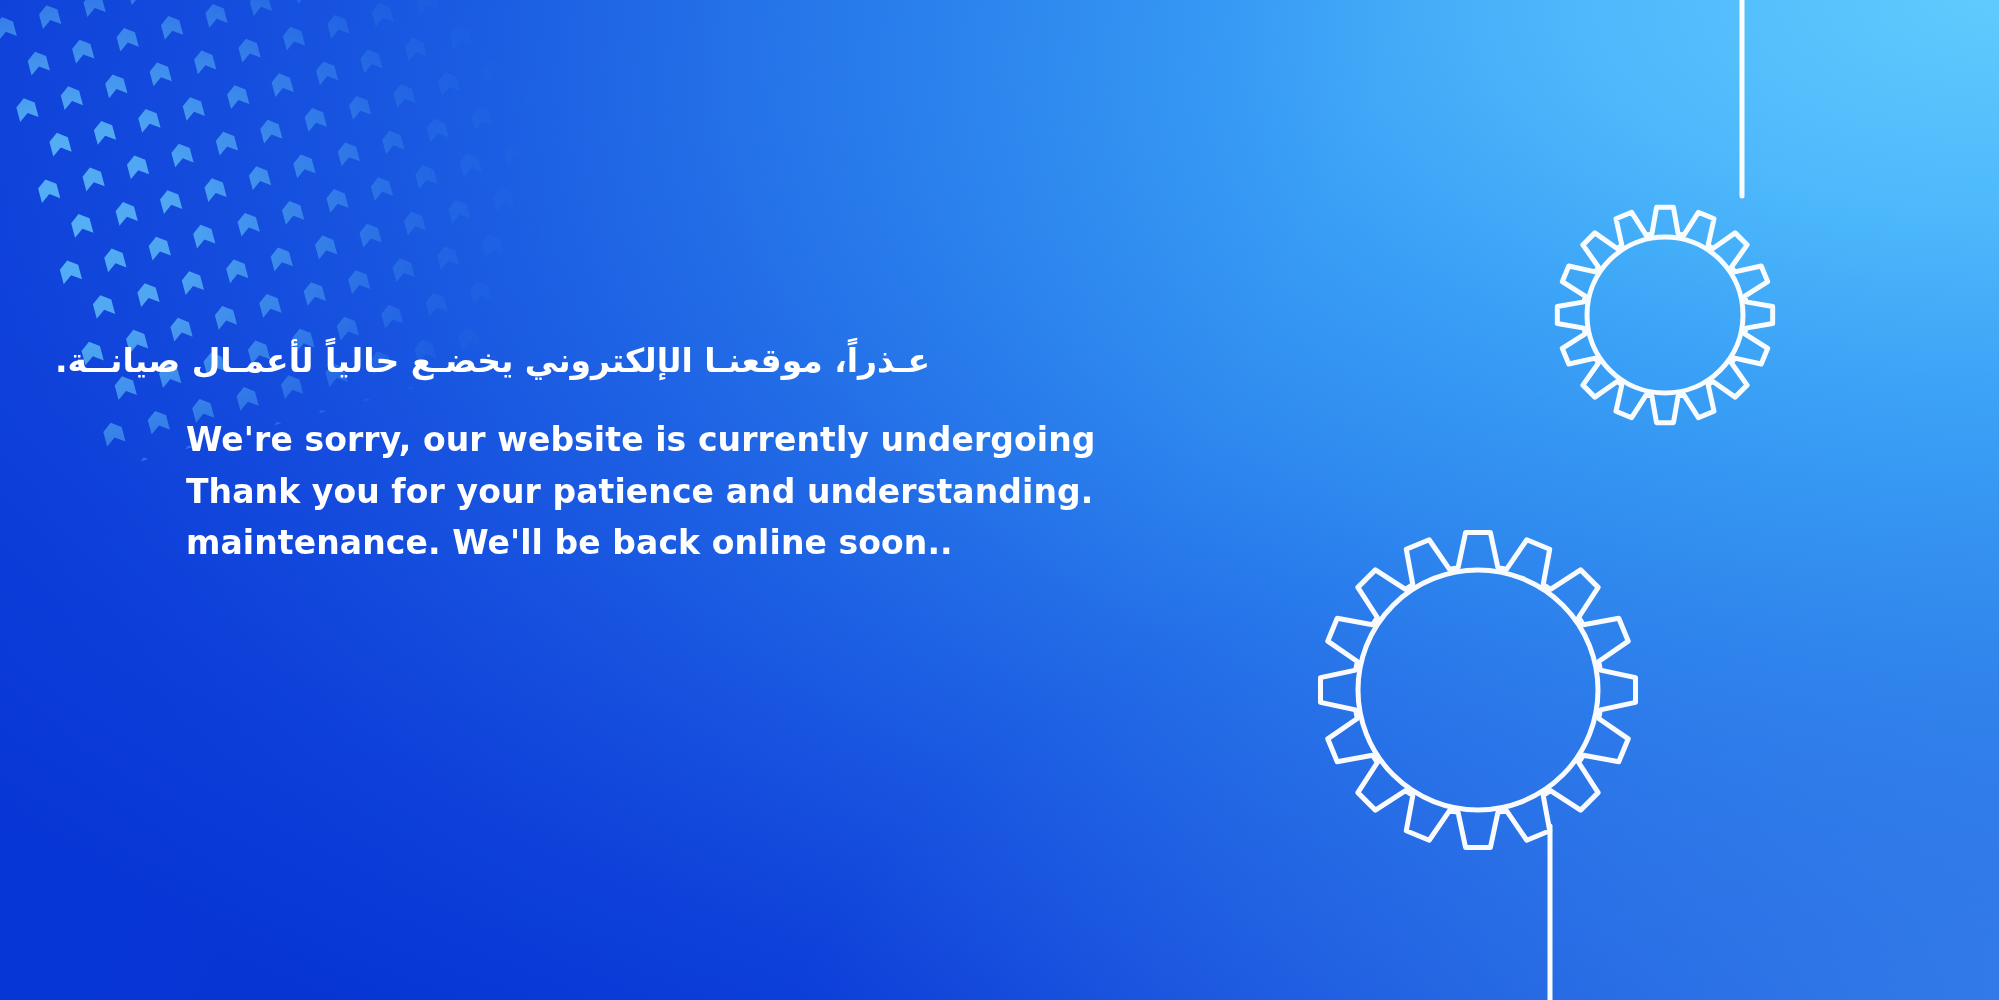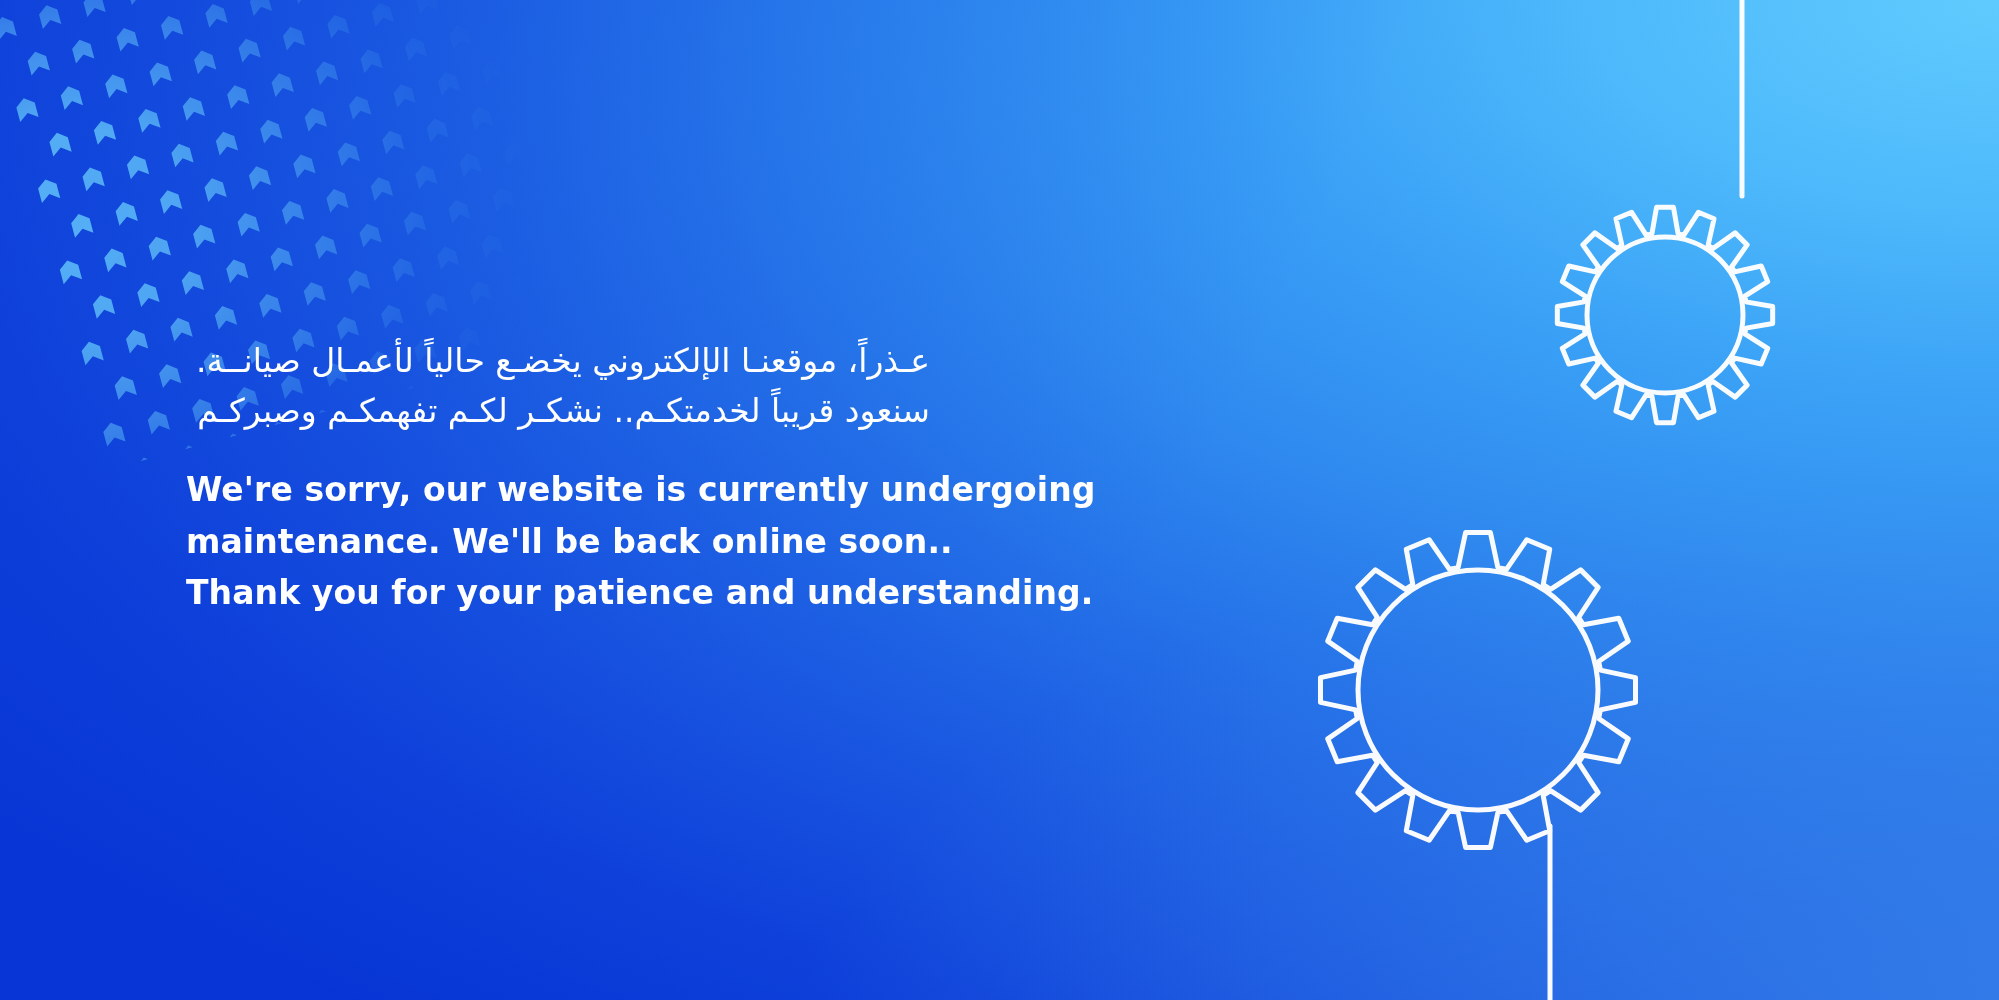"عـذراً، موقعنـا الإلكتروني يخضـع حالياً" .ar-block { font-weight: 400 -> 700 }
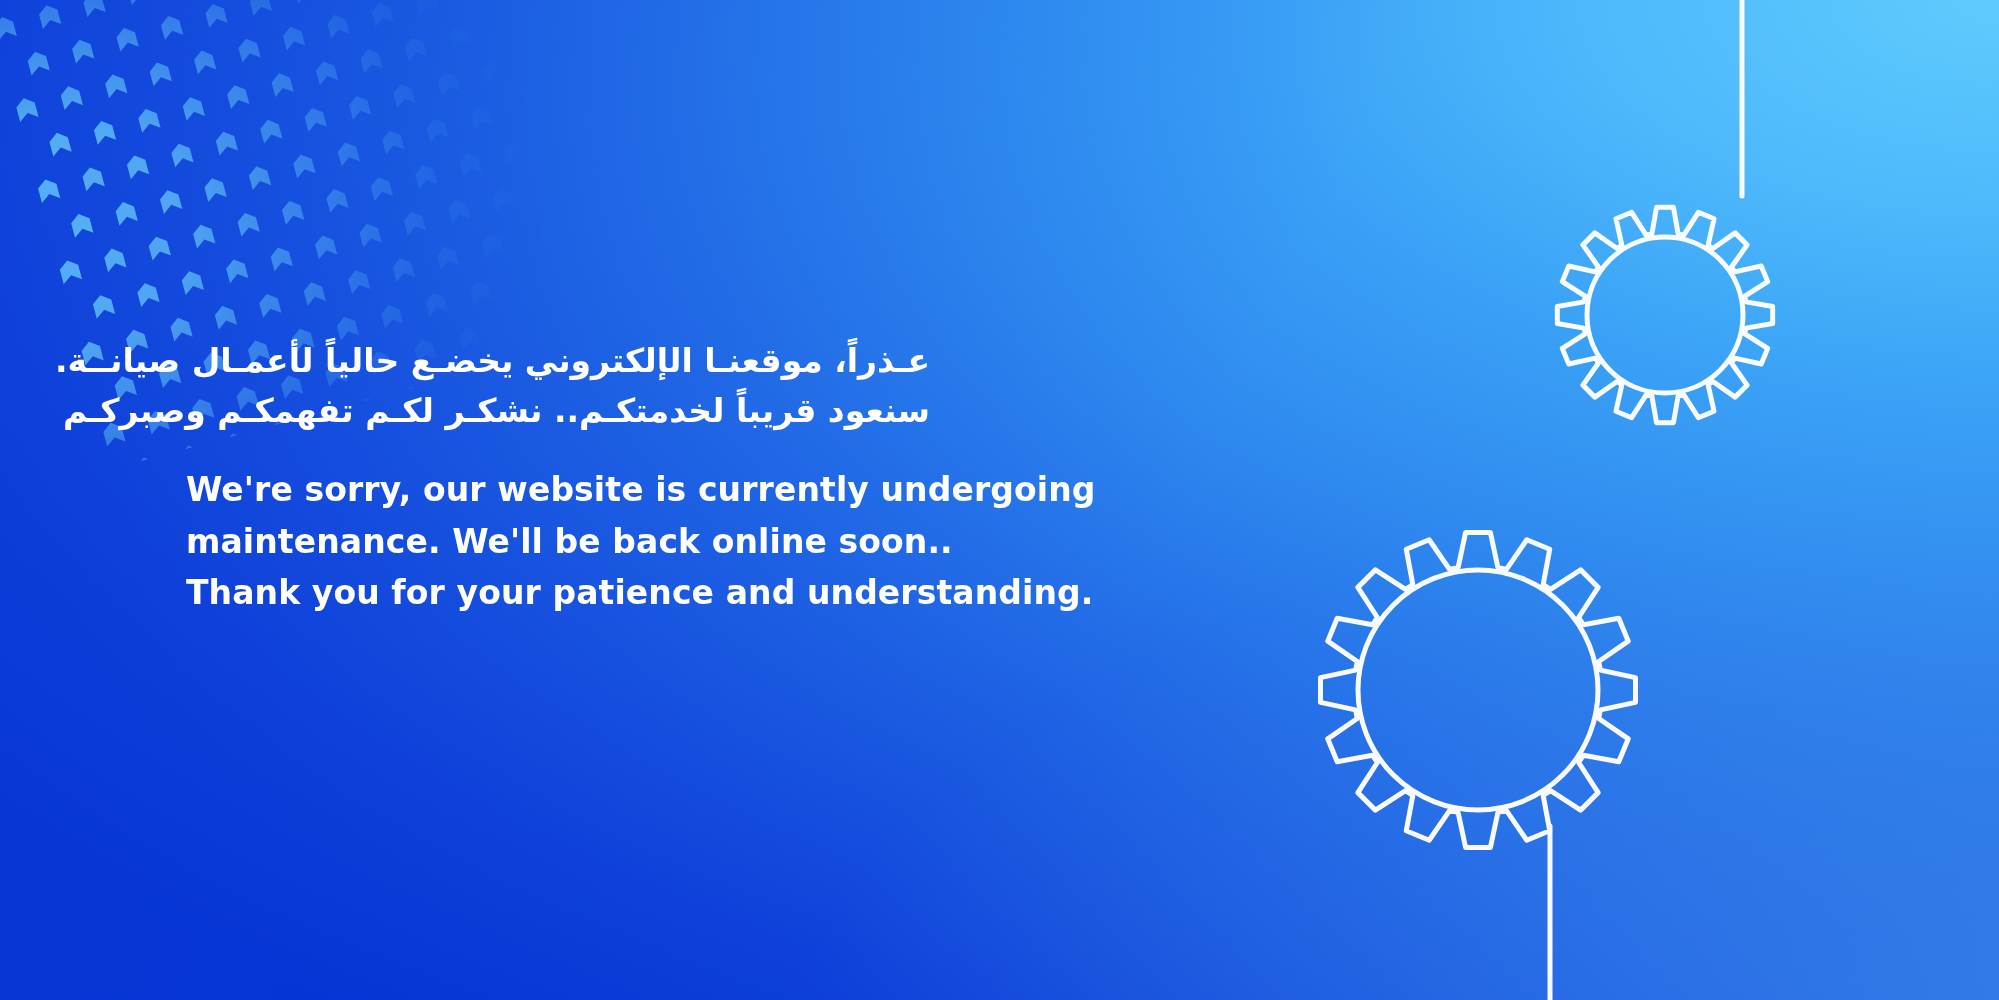"سنعود قريباً لخدمتكـم.. نشكـر لكـم" span.ar-line { html: <span>سنعود قريباً لخدمتكـم.. نشكـر لكـم تفهمكـم وصبركـم</span> -> none }
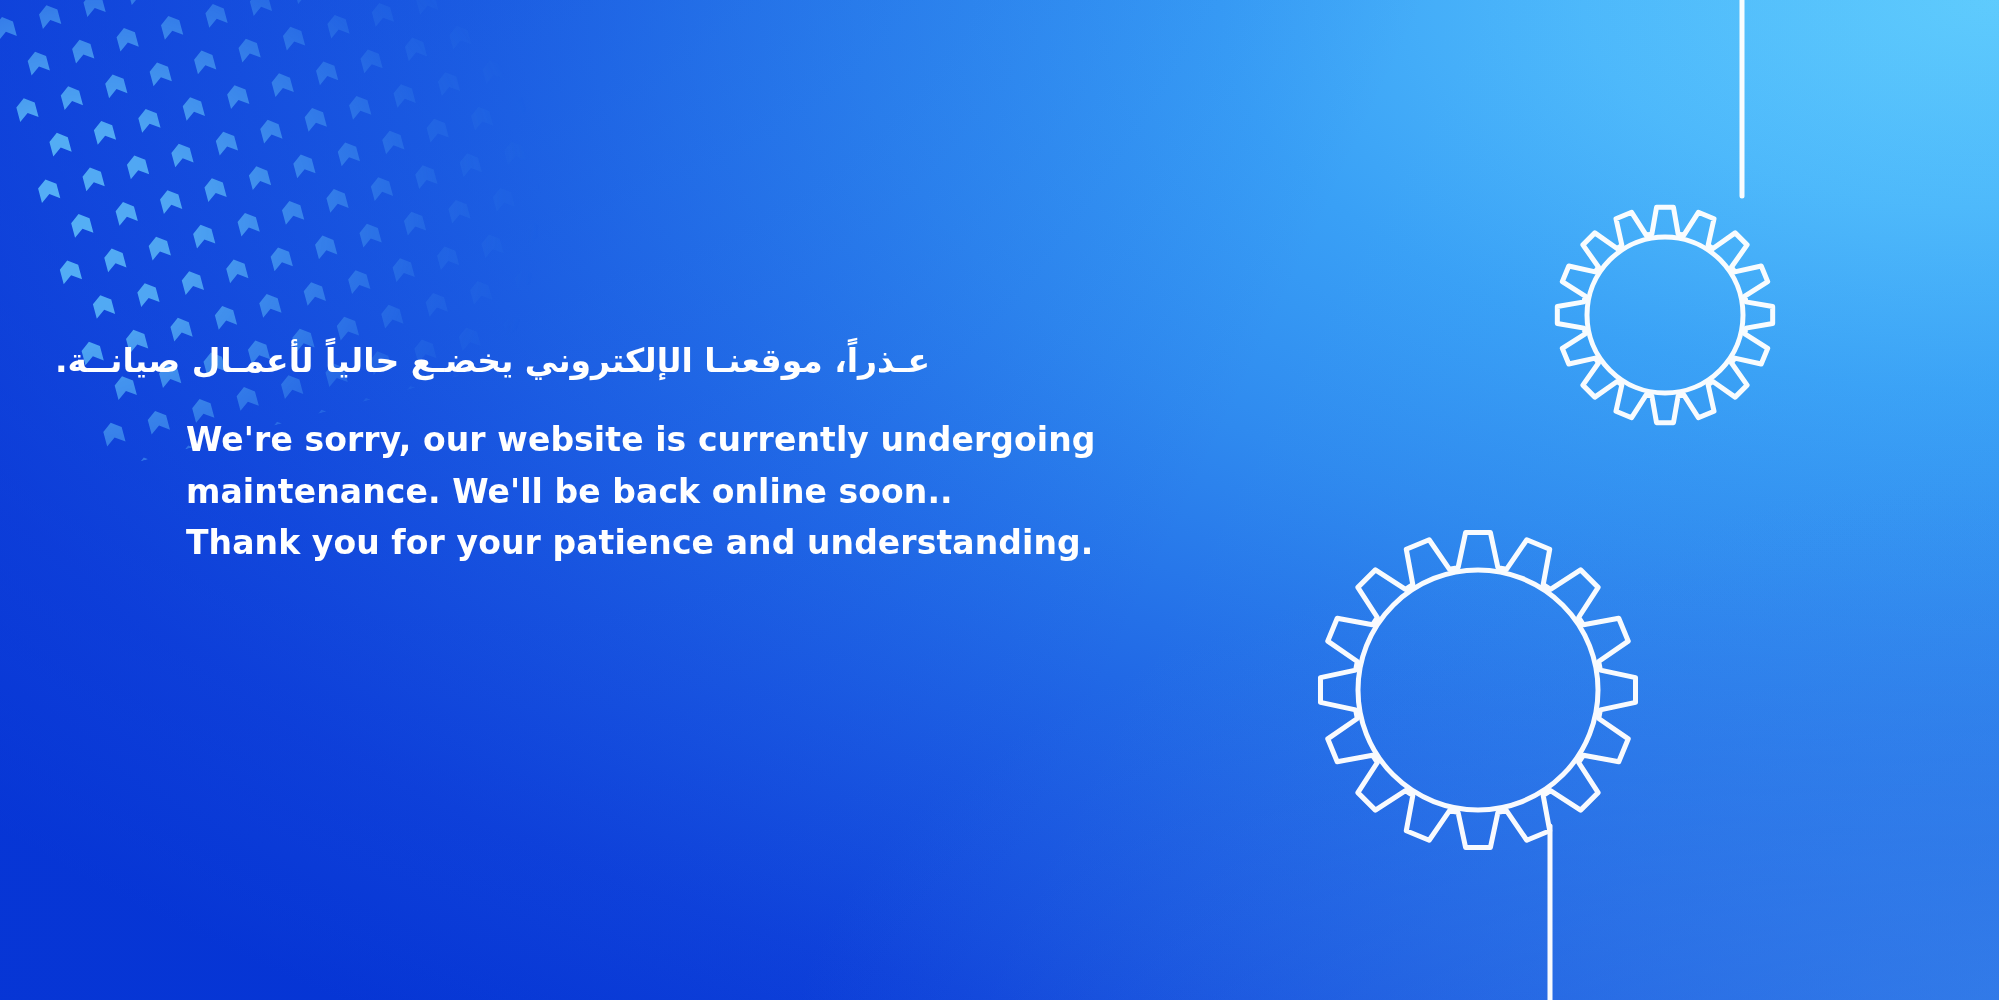"maintenance. We'll be back online" span.en-line { order: before "Thank you for your patience" -> after "Thank you for your patience" }
